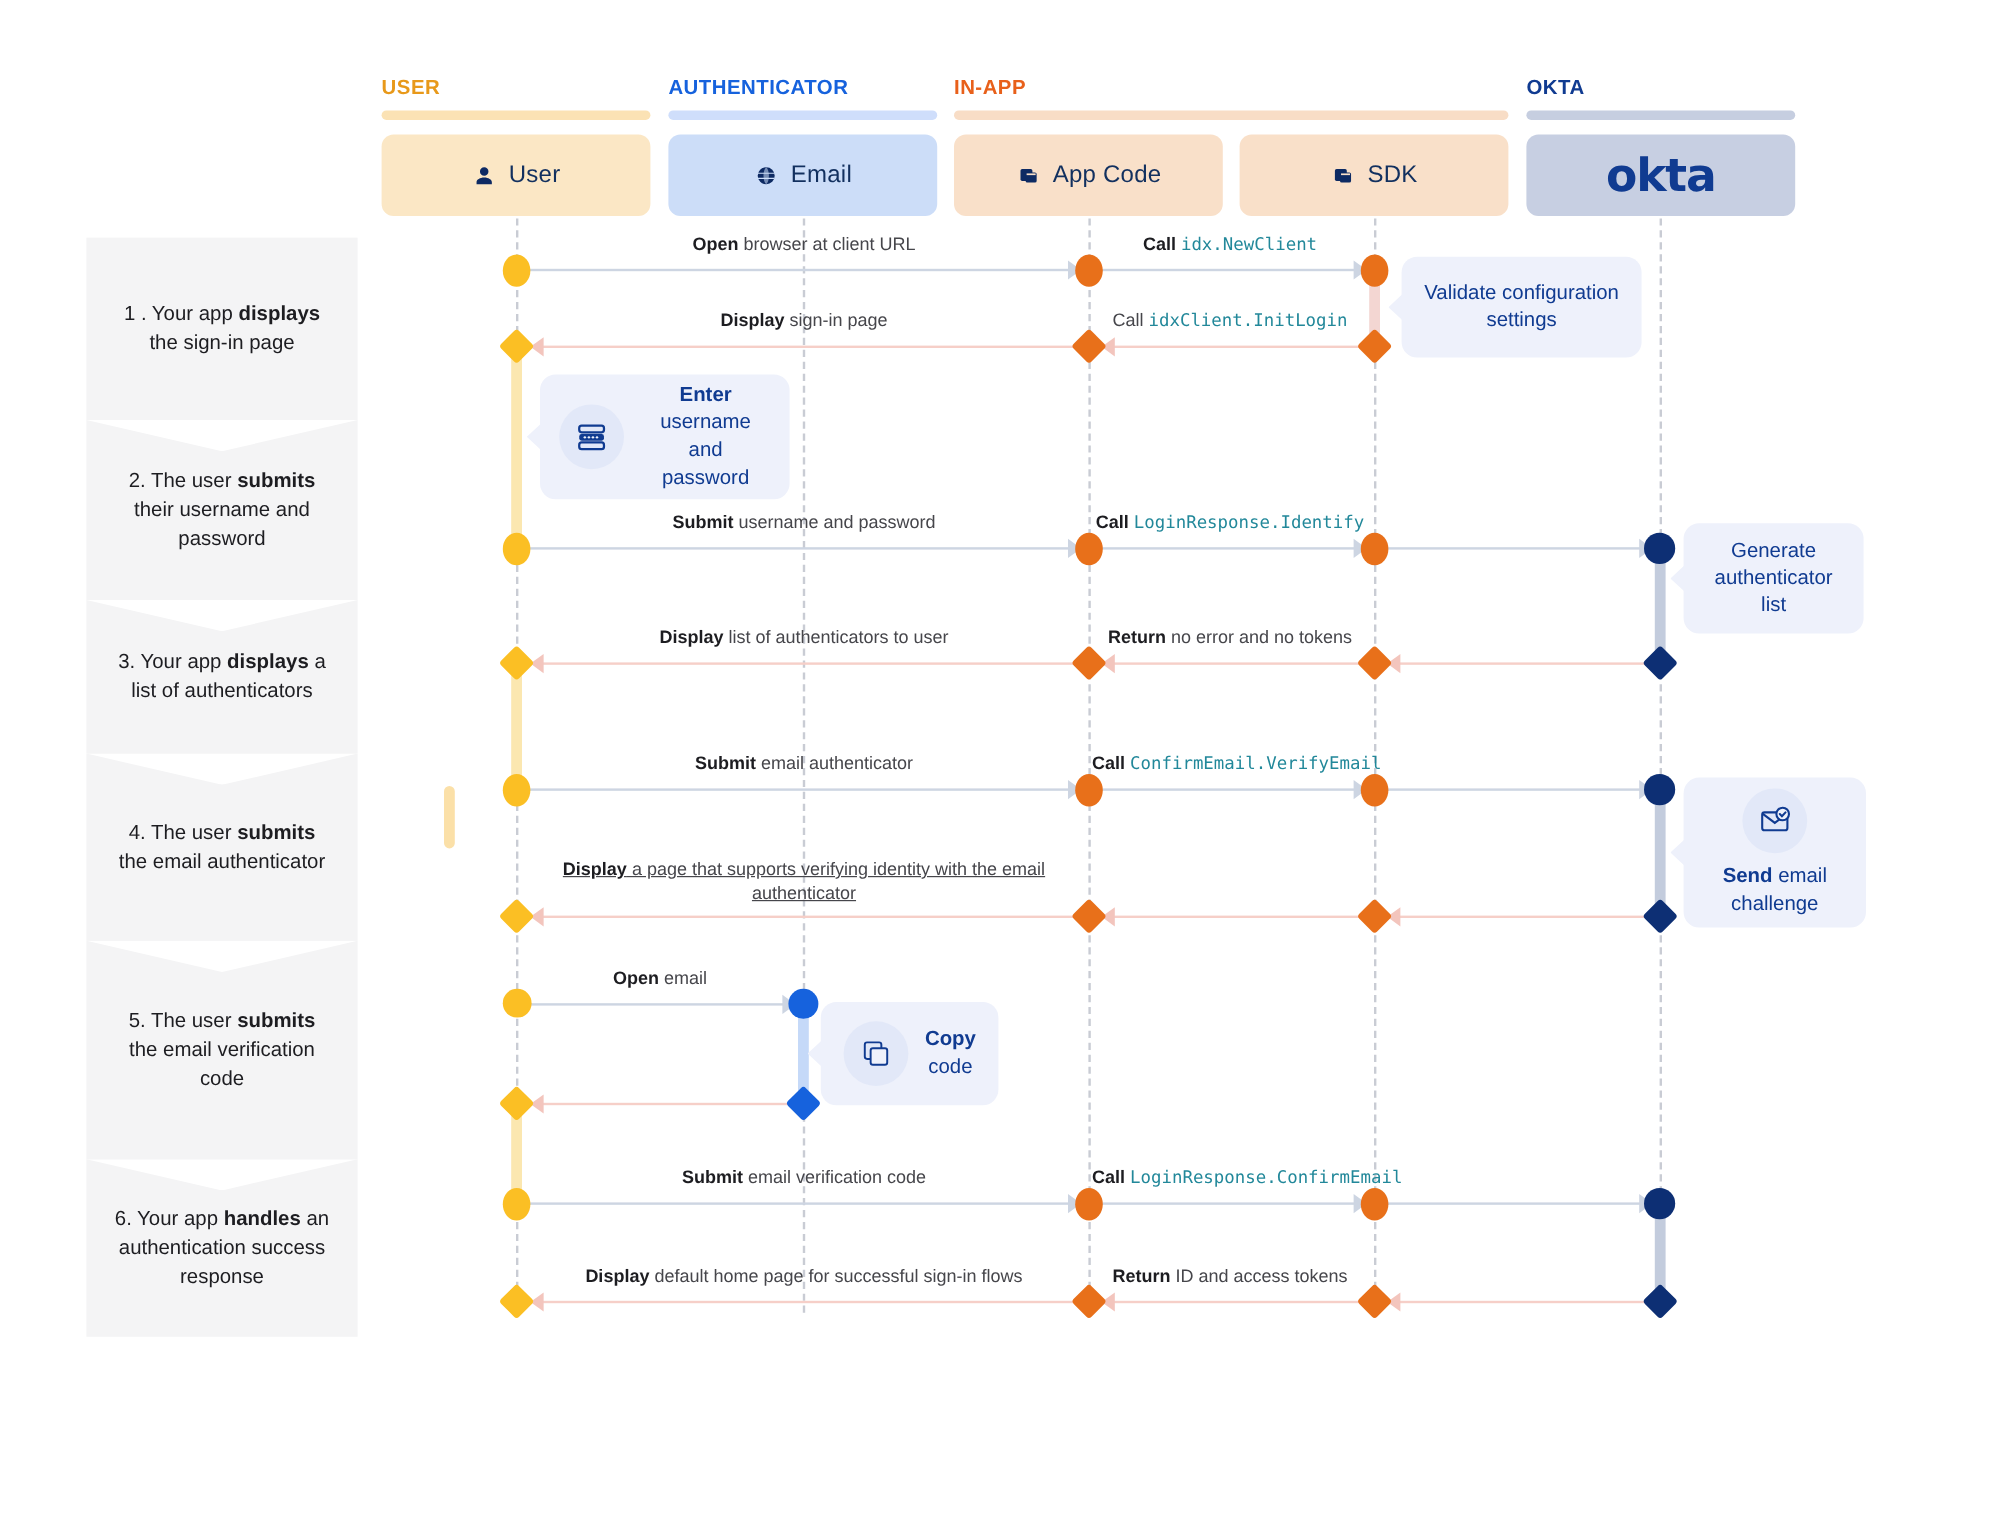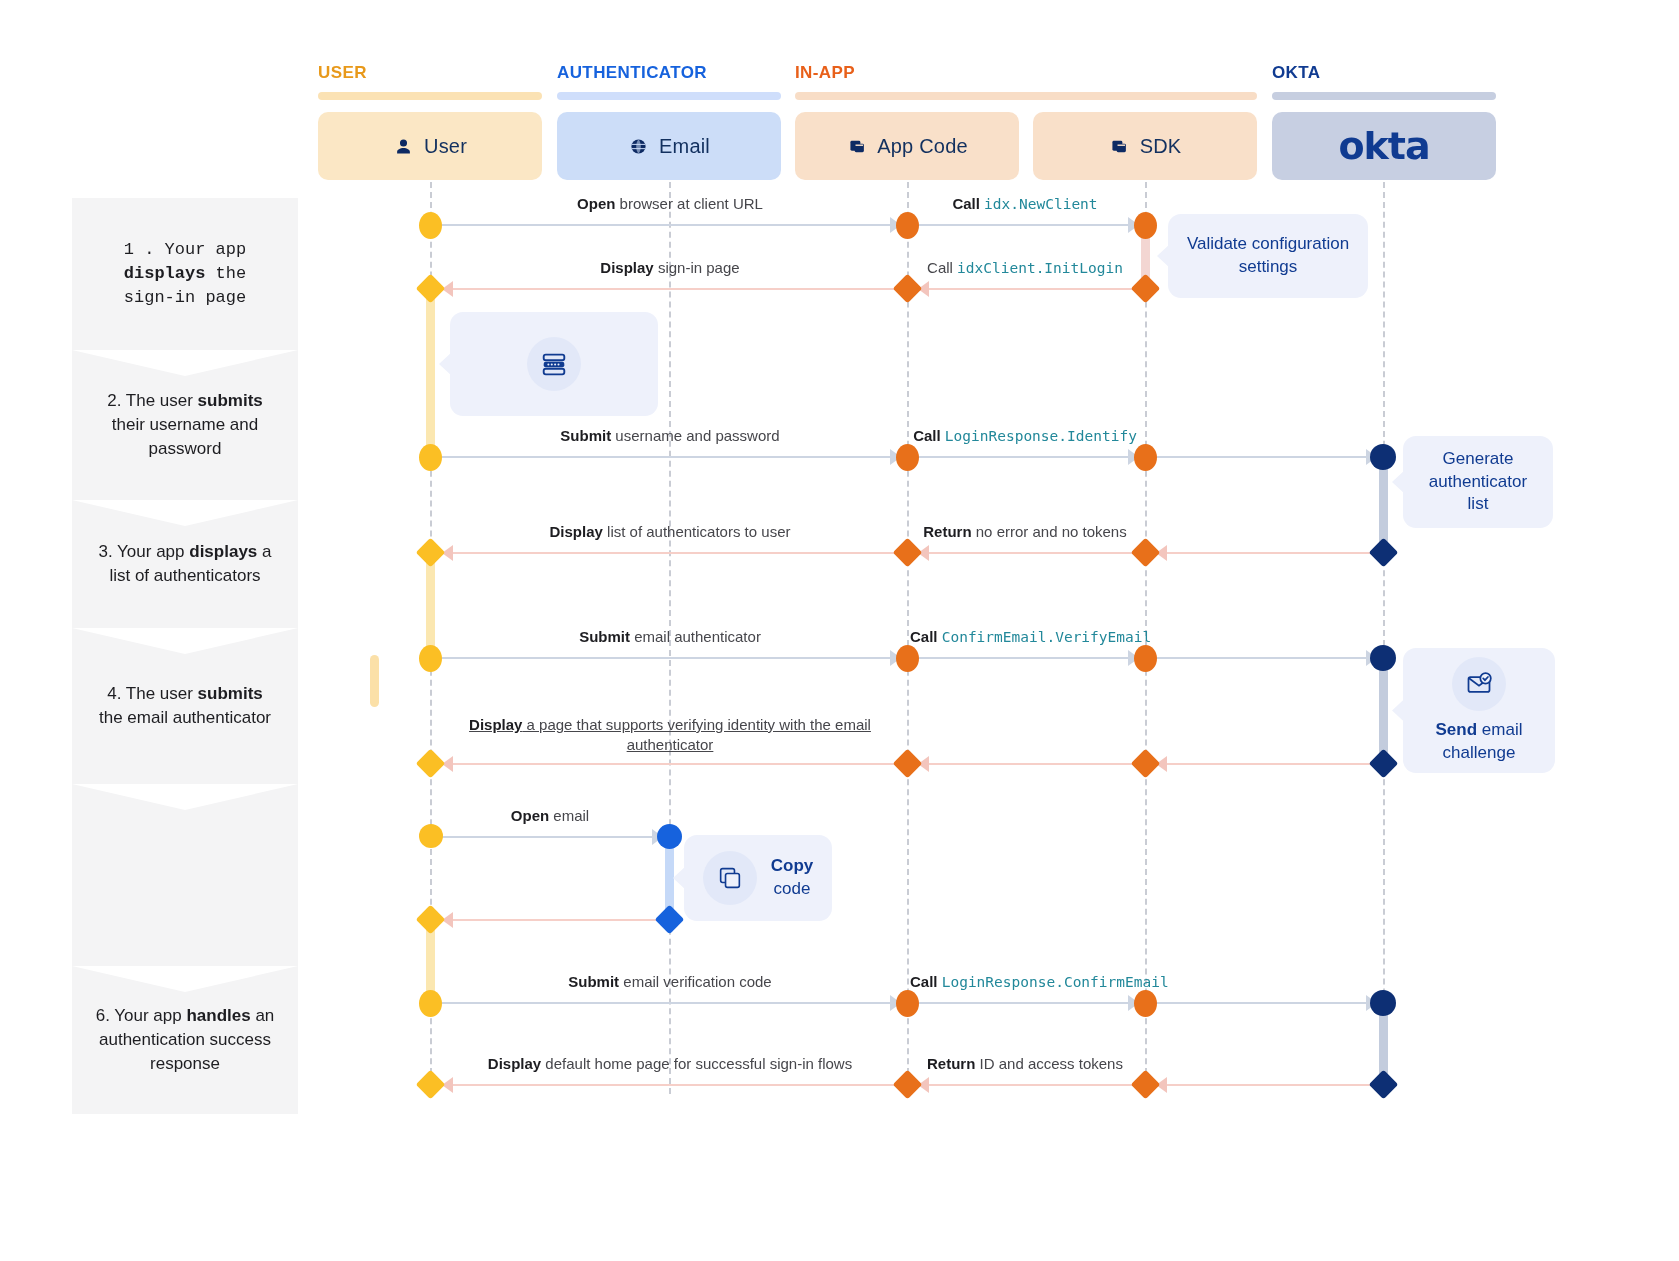"1 . Your app displays" div.step { font-family: Liberation Mono, monospace -> none }
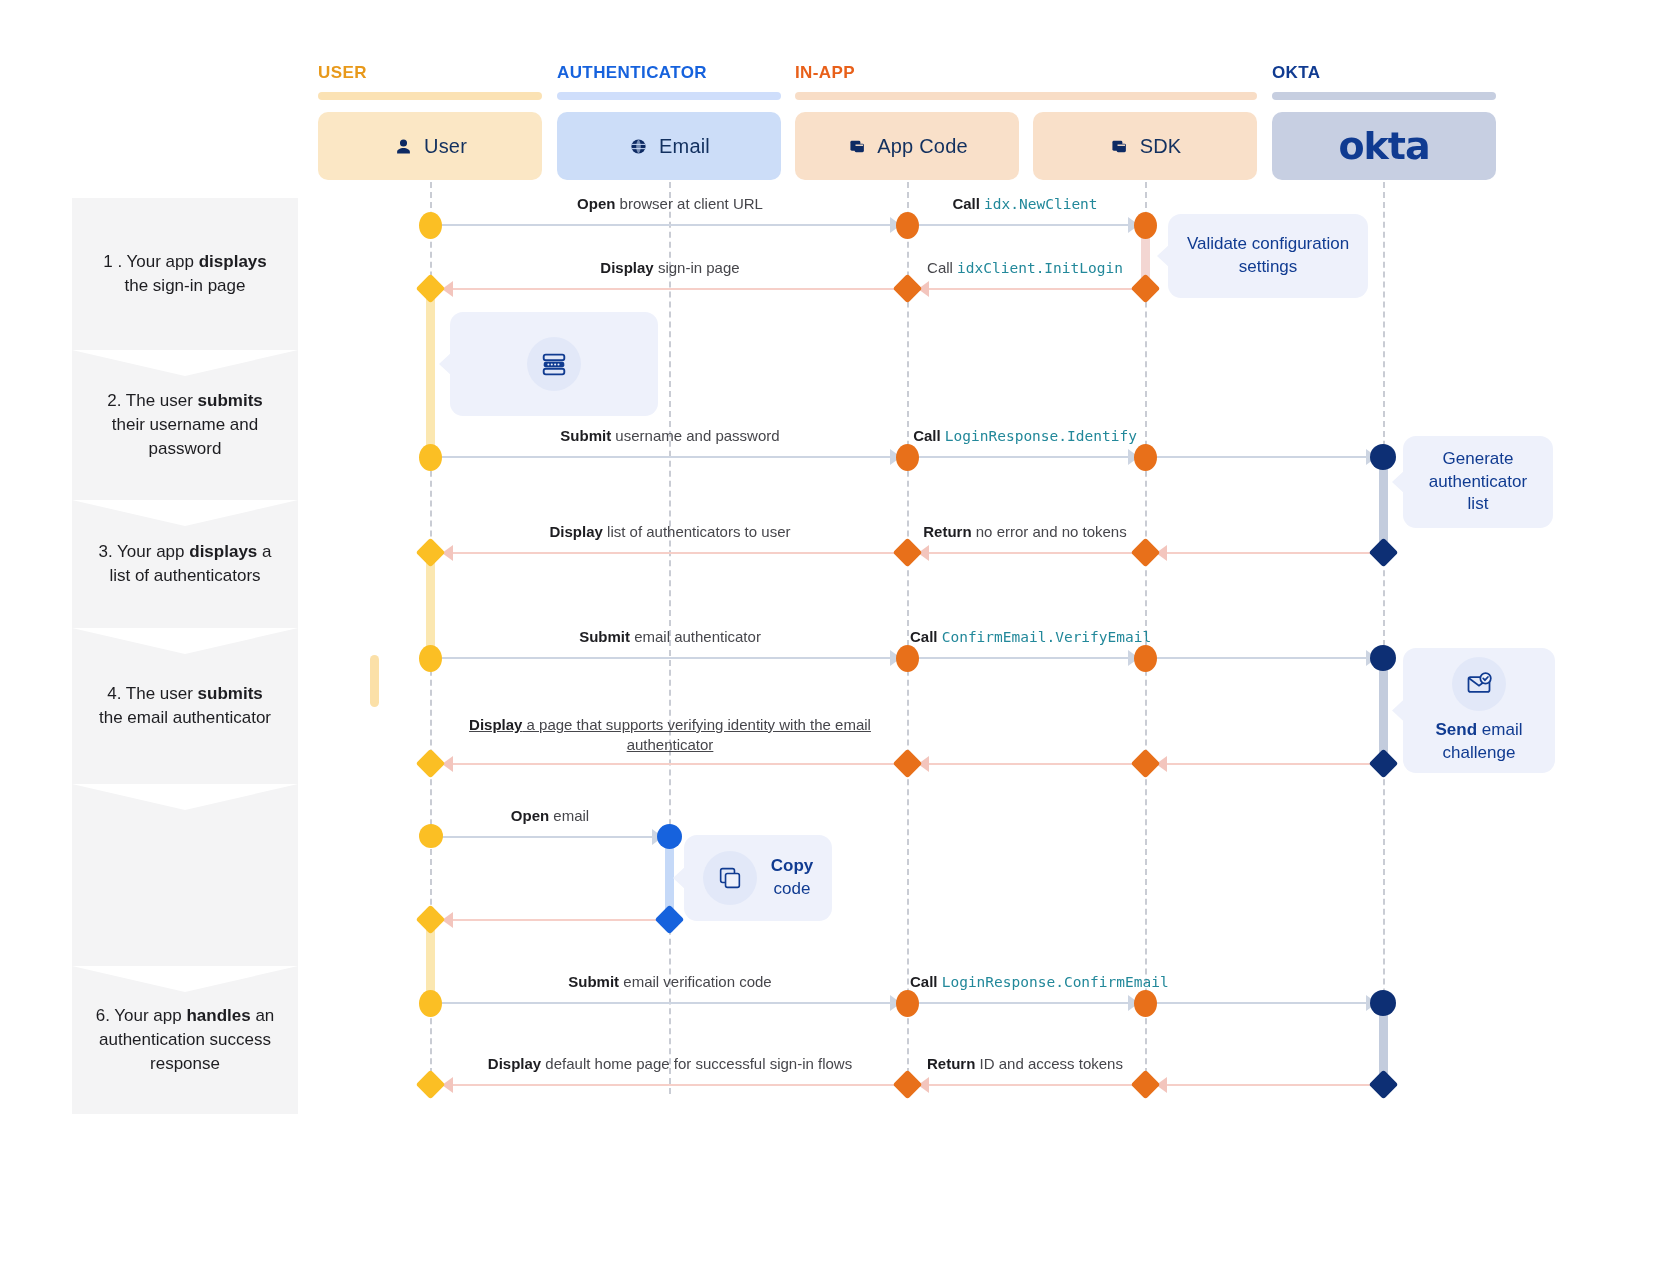"Enter" span { html: none -> <span><b>Enter</b><br>username and<br>password</span> }
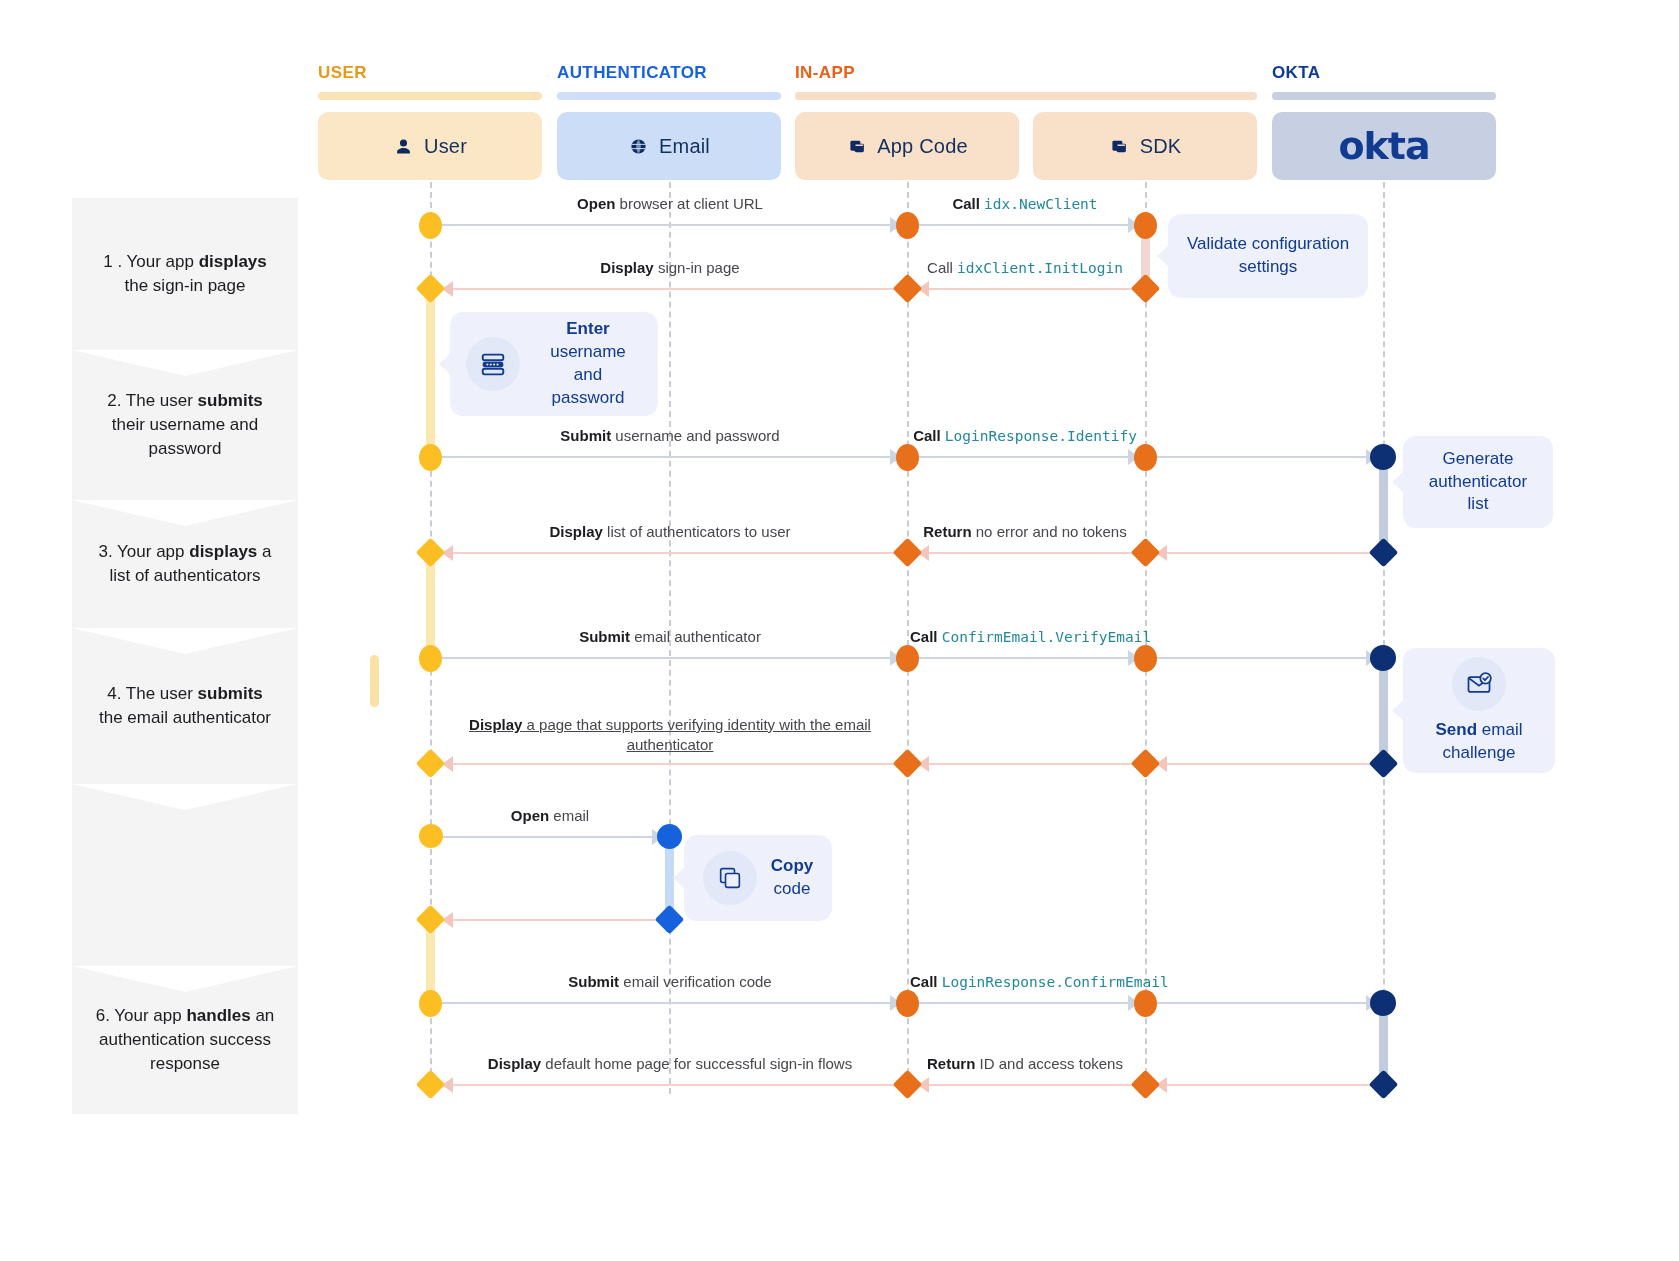"5. The user submits the" span { html: none -> <span>5. The user <b>submits</b> the email verification code</span> }
